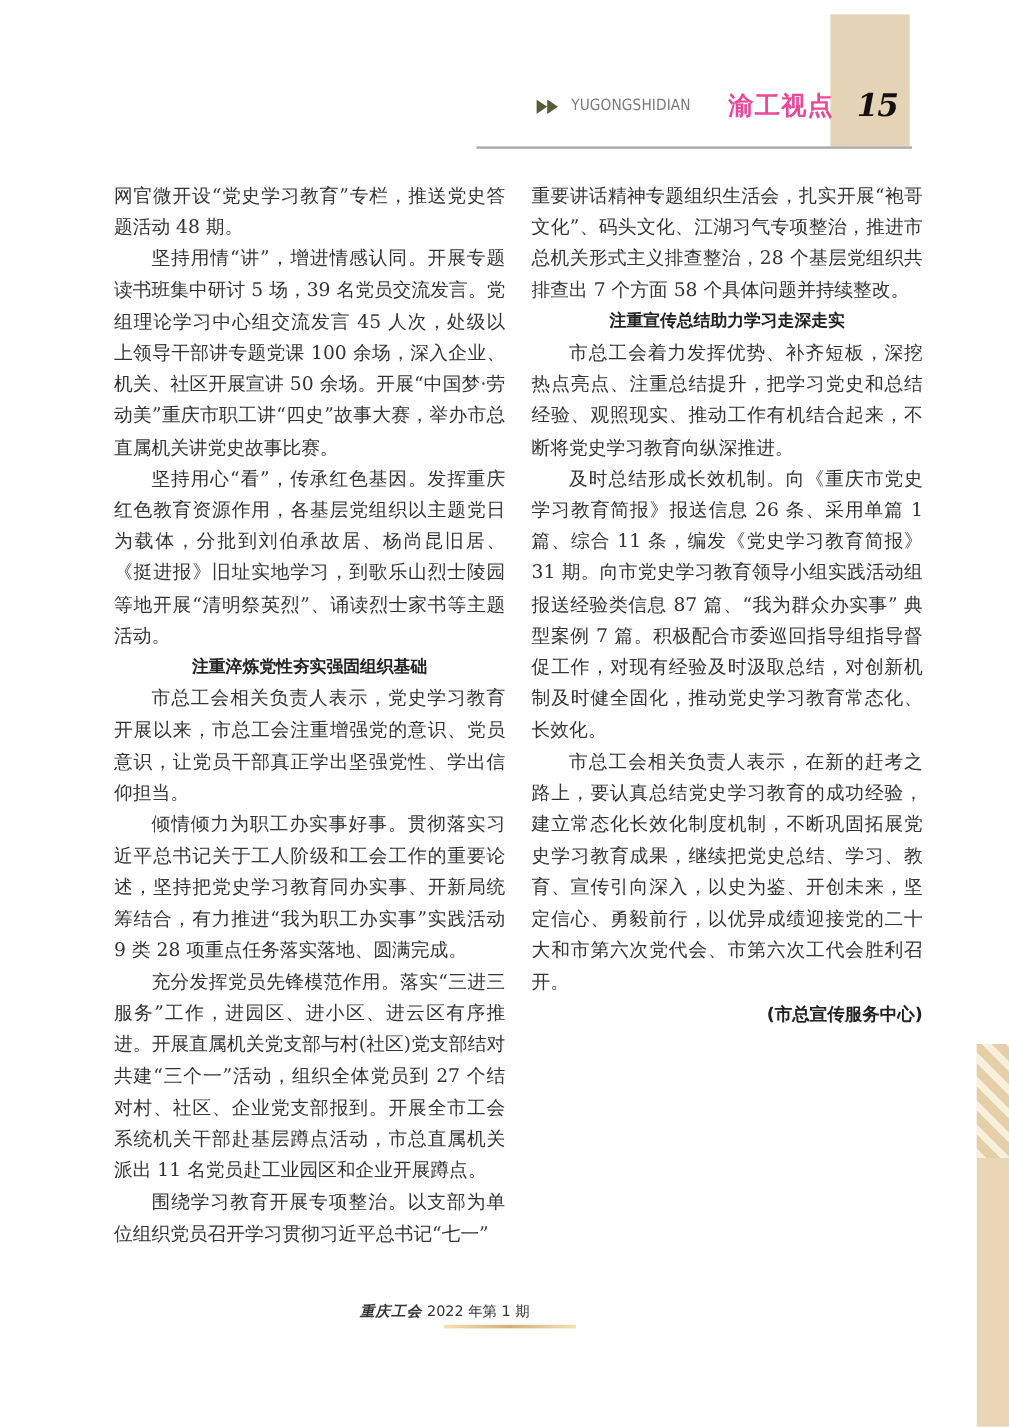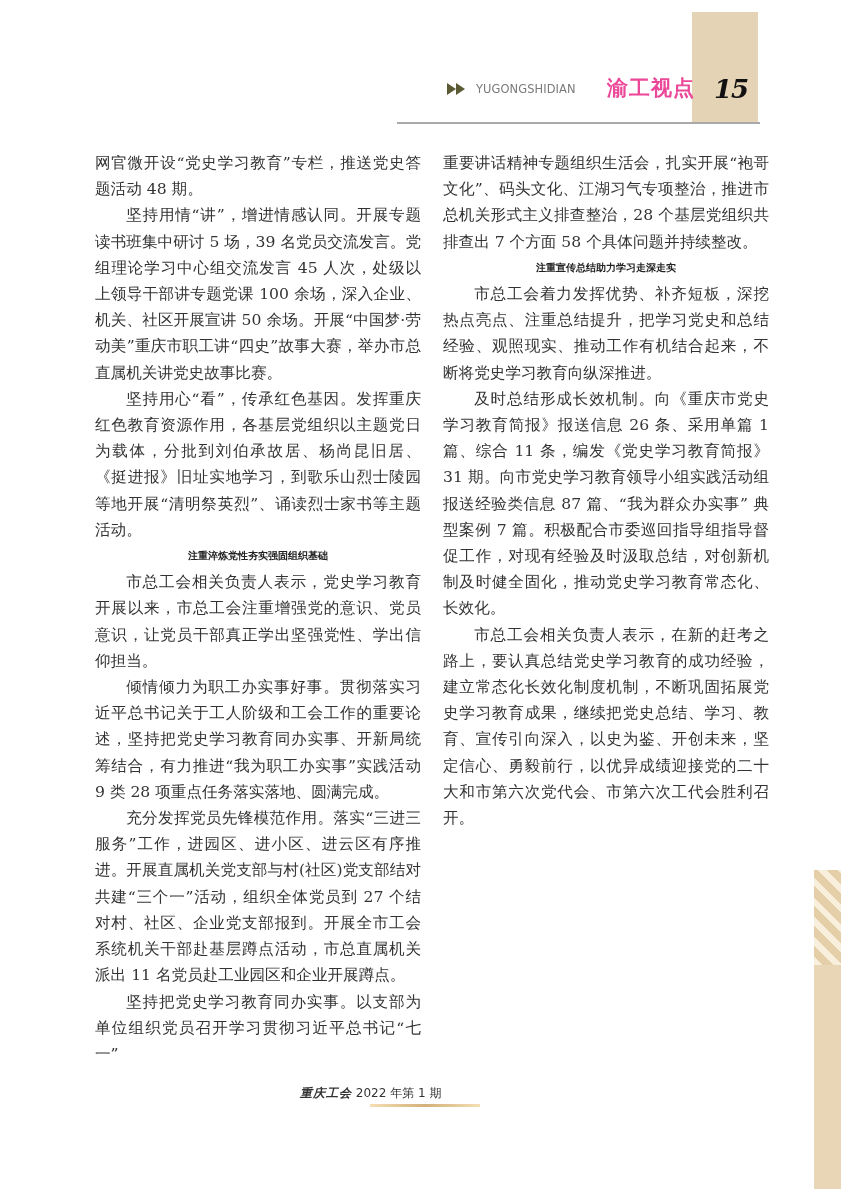"注重宣传总结助力学习走深走实" .col h3 { font-size: 10px -> 14px }
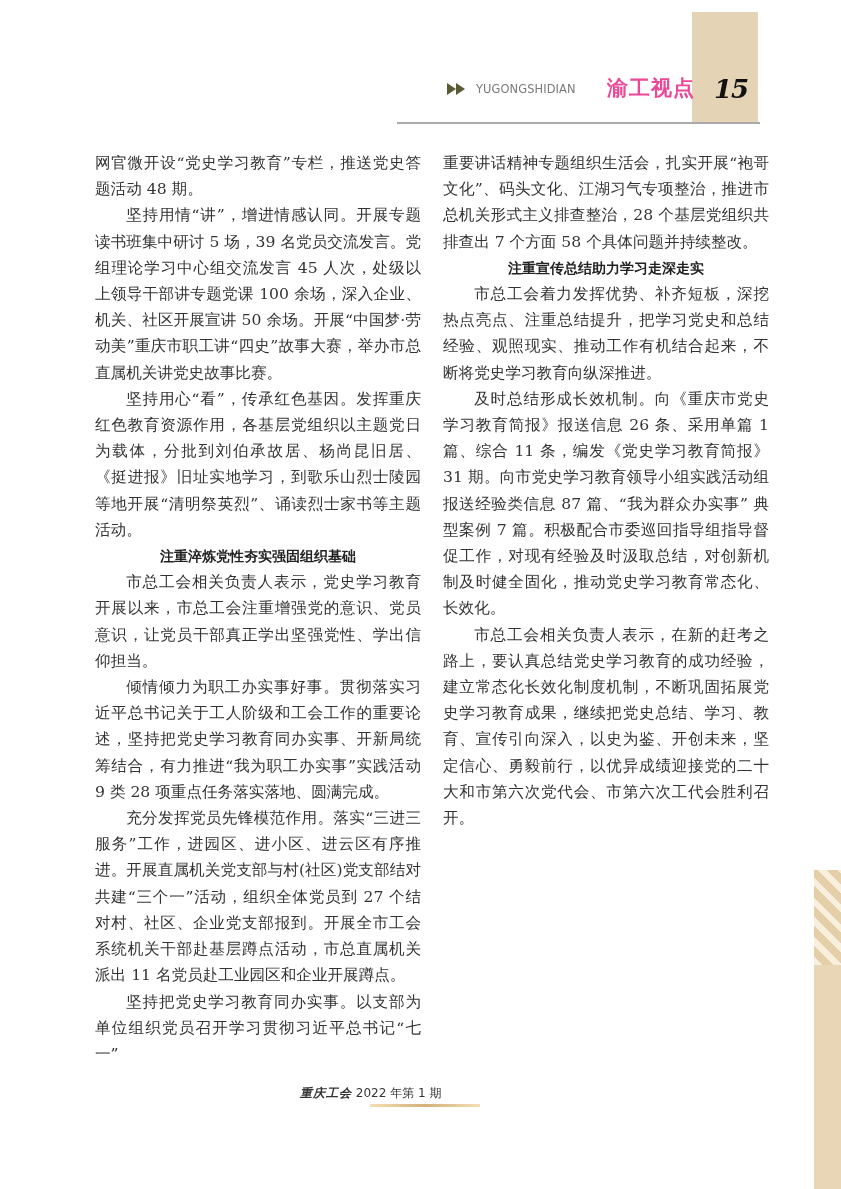"(市总宣传服务中心)" div.source { html: none -> <div>(市总宣传服务中心)</div> }
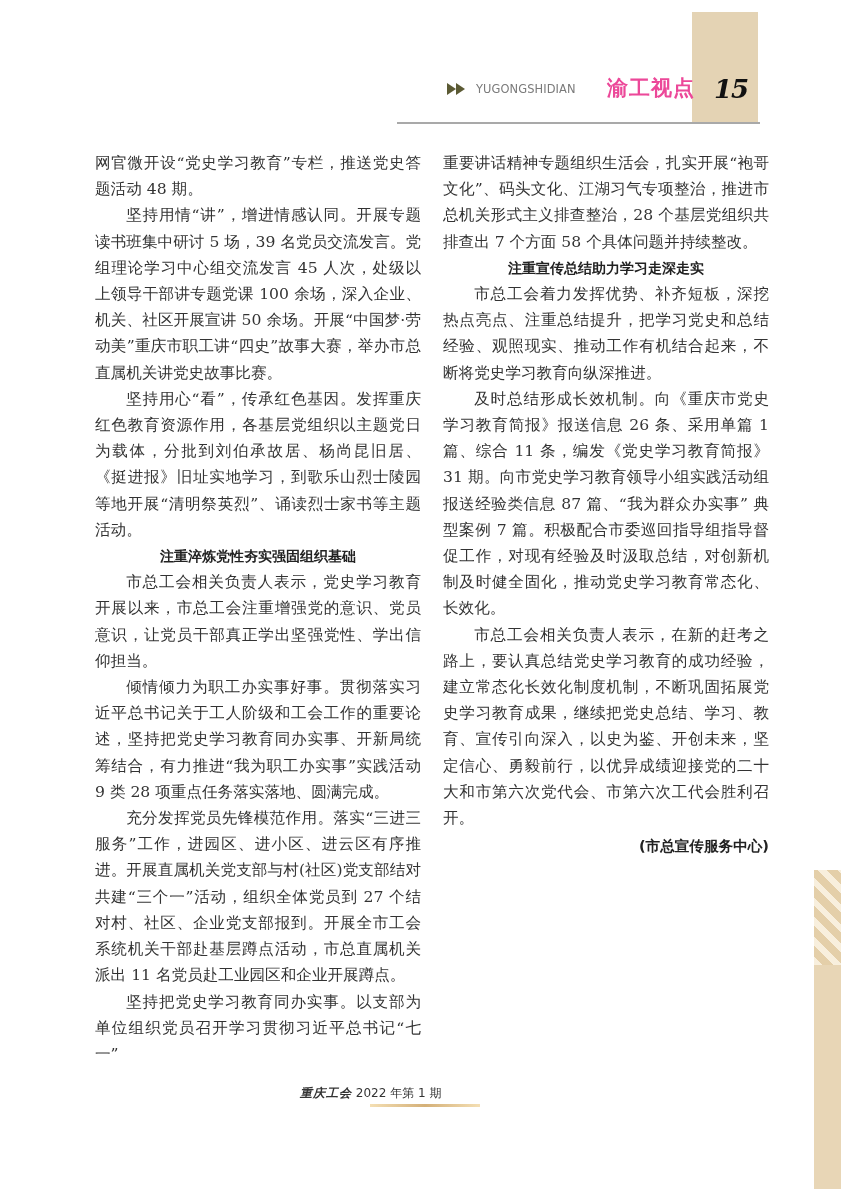"坚持把党史学习教育同办实事。以支部为单位组织党员召开学习贯彻习近平总书记“七一”" p { text: 坚持把党史学习教育同办实事 -> 围绕学习教育开展专项整治 }
